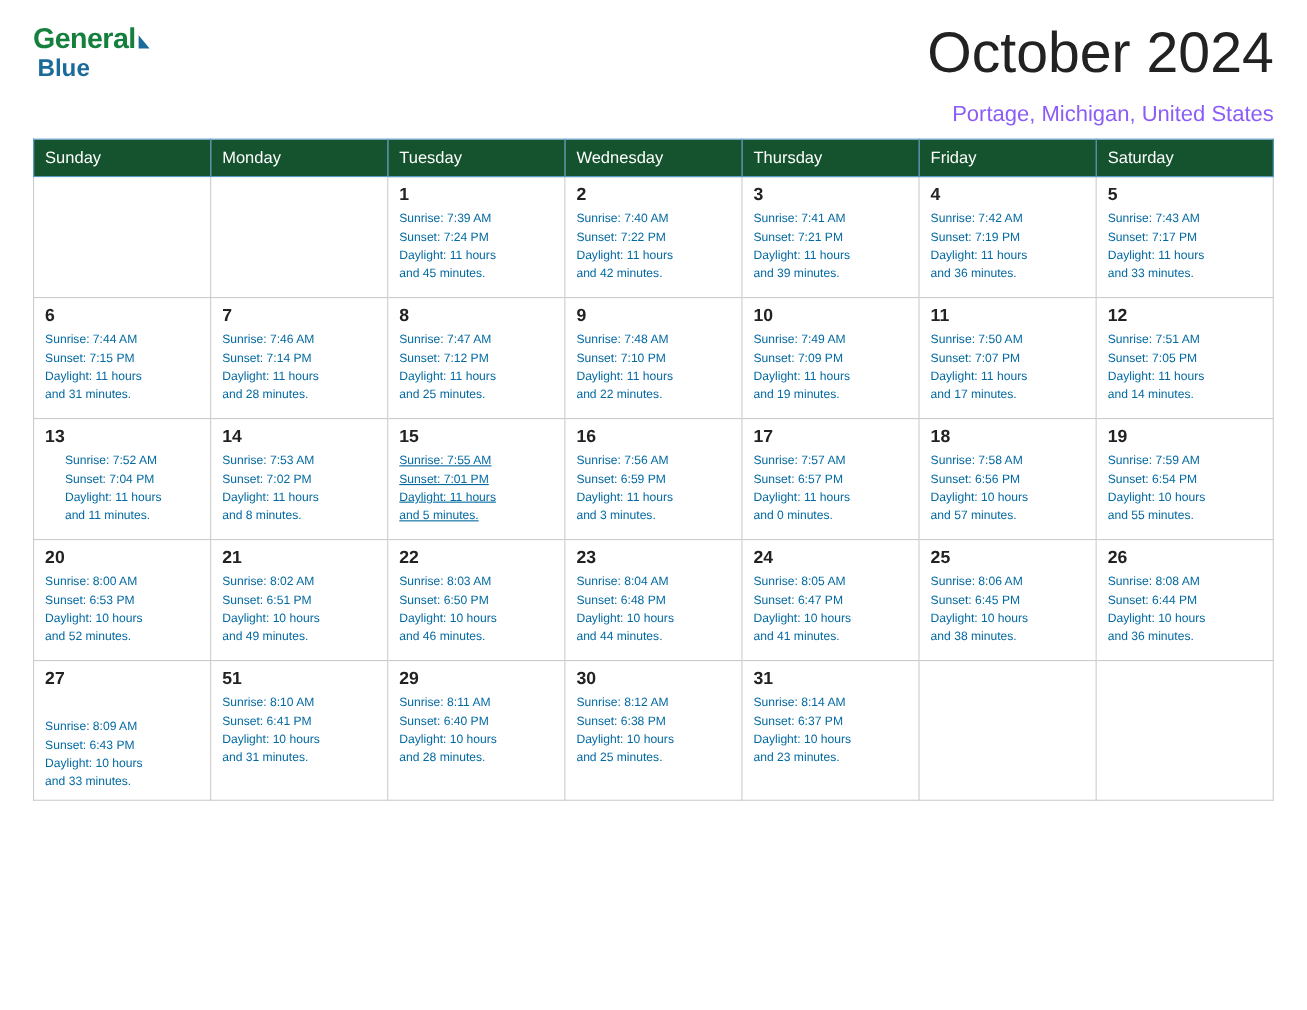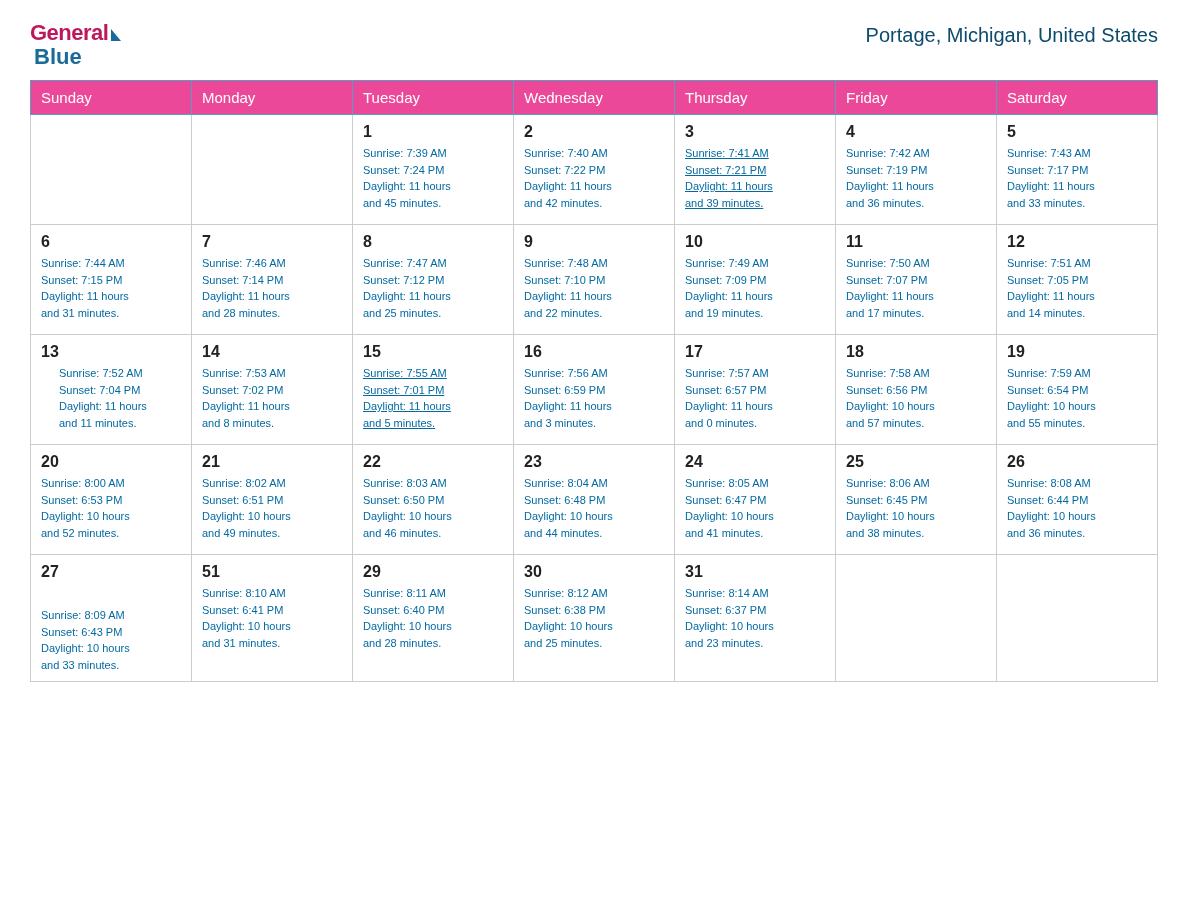"General" .logo-general { color: #be185d -> #15803d; font-size: 22px -> 26px }
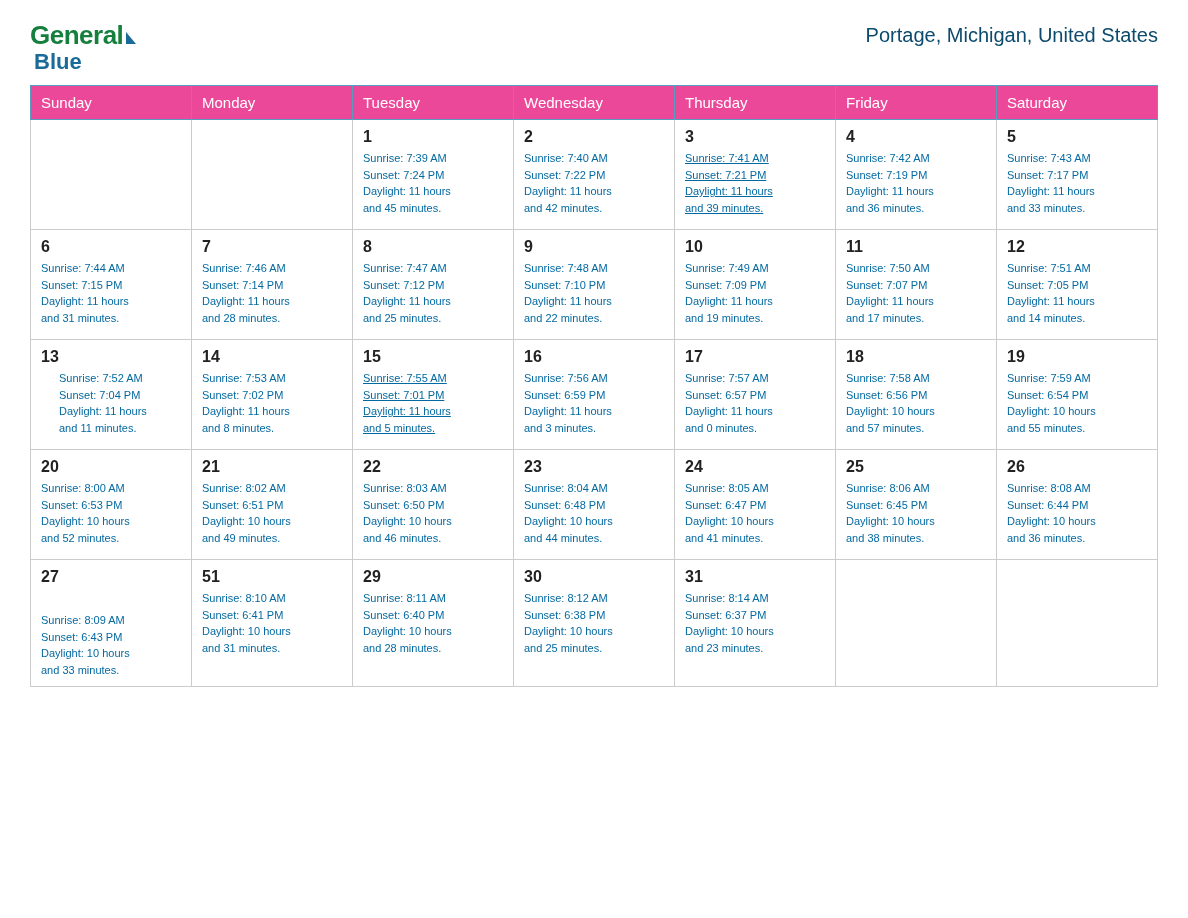"October 2024" div.month-title { html: none -> <div>October 2024</div> }
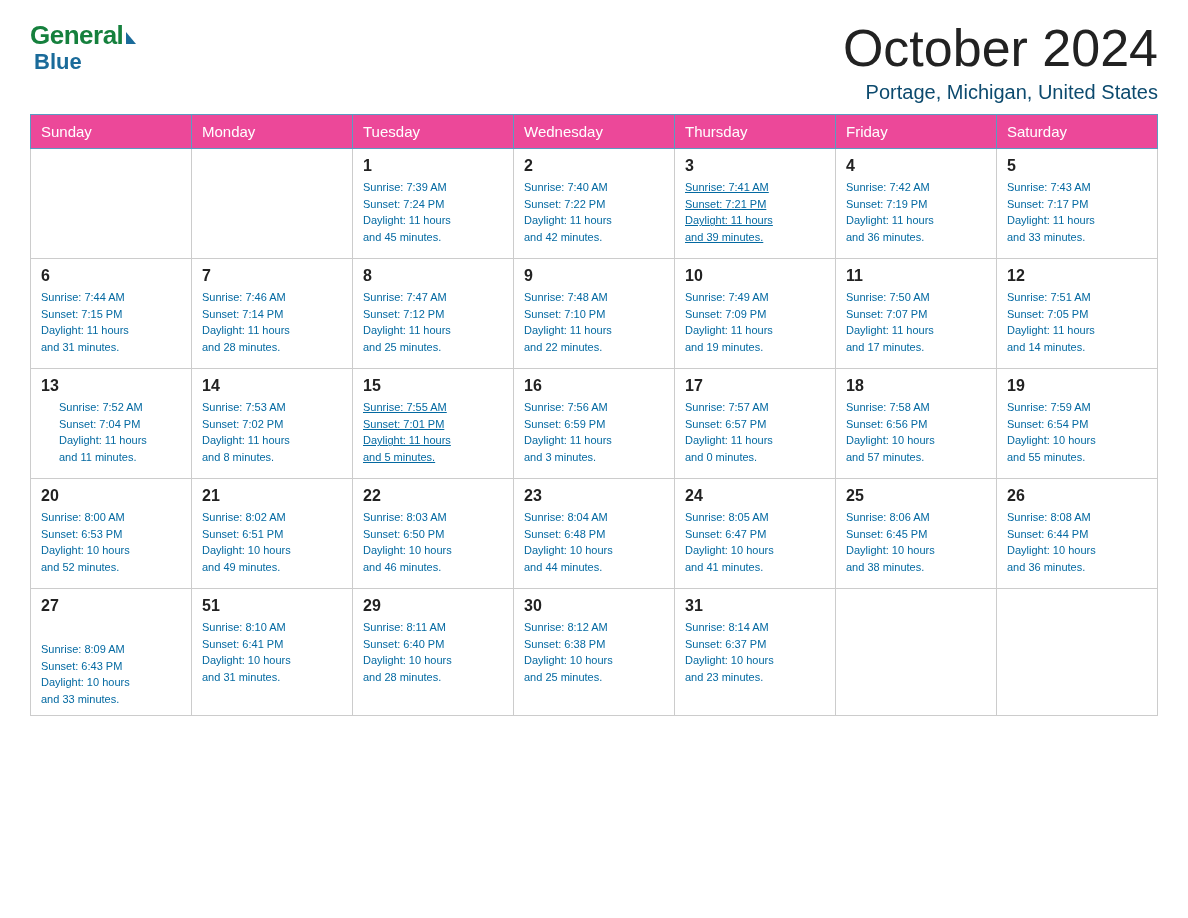"Portage, Michigan, United States" .location { color: #0c4a6e -> #8b5cf6; margin-top: 4px -> 16px }
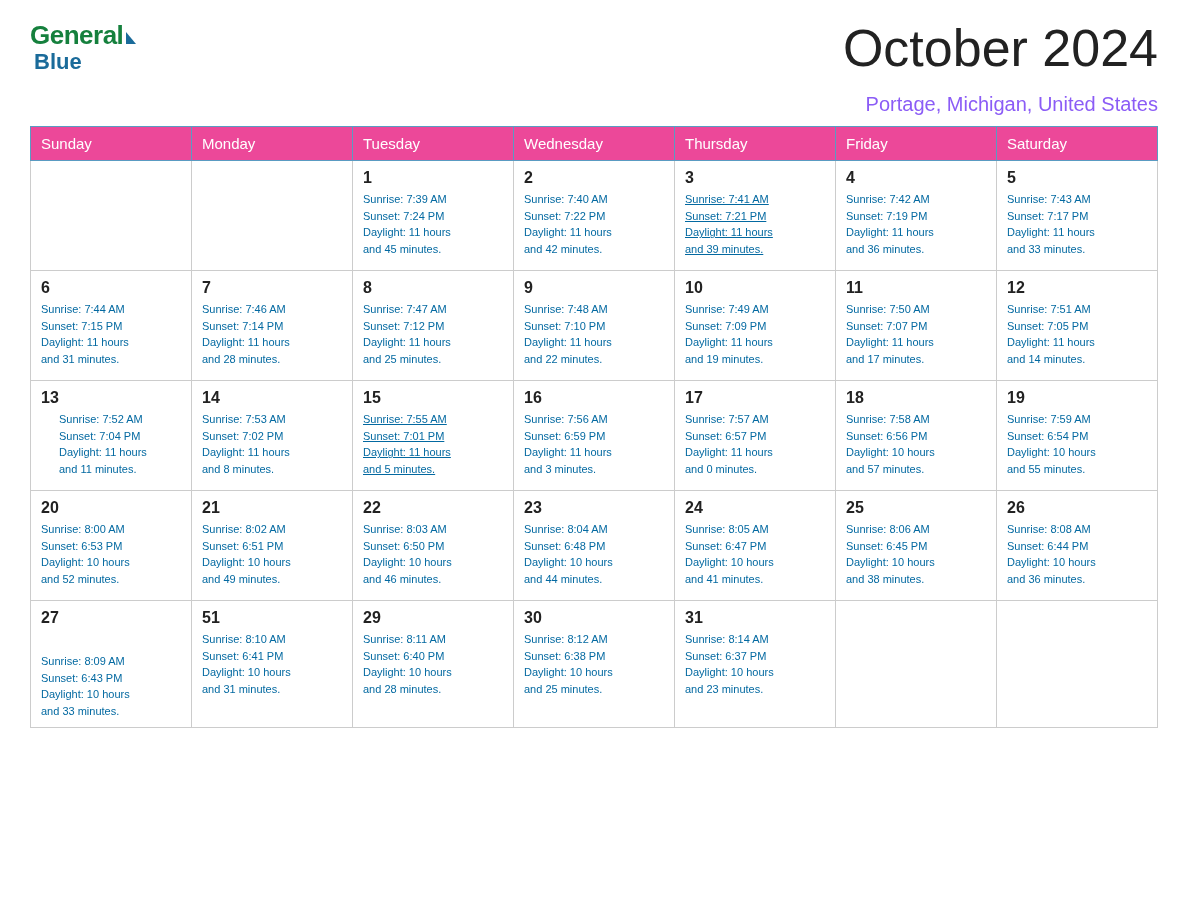"Sunday" .calendar th { background-color: #ec4899 -> #14532d }
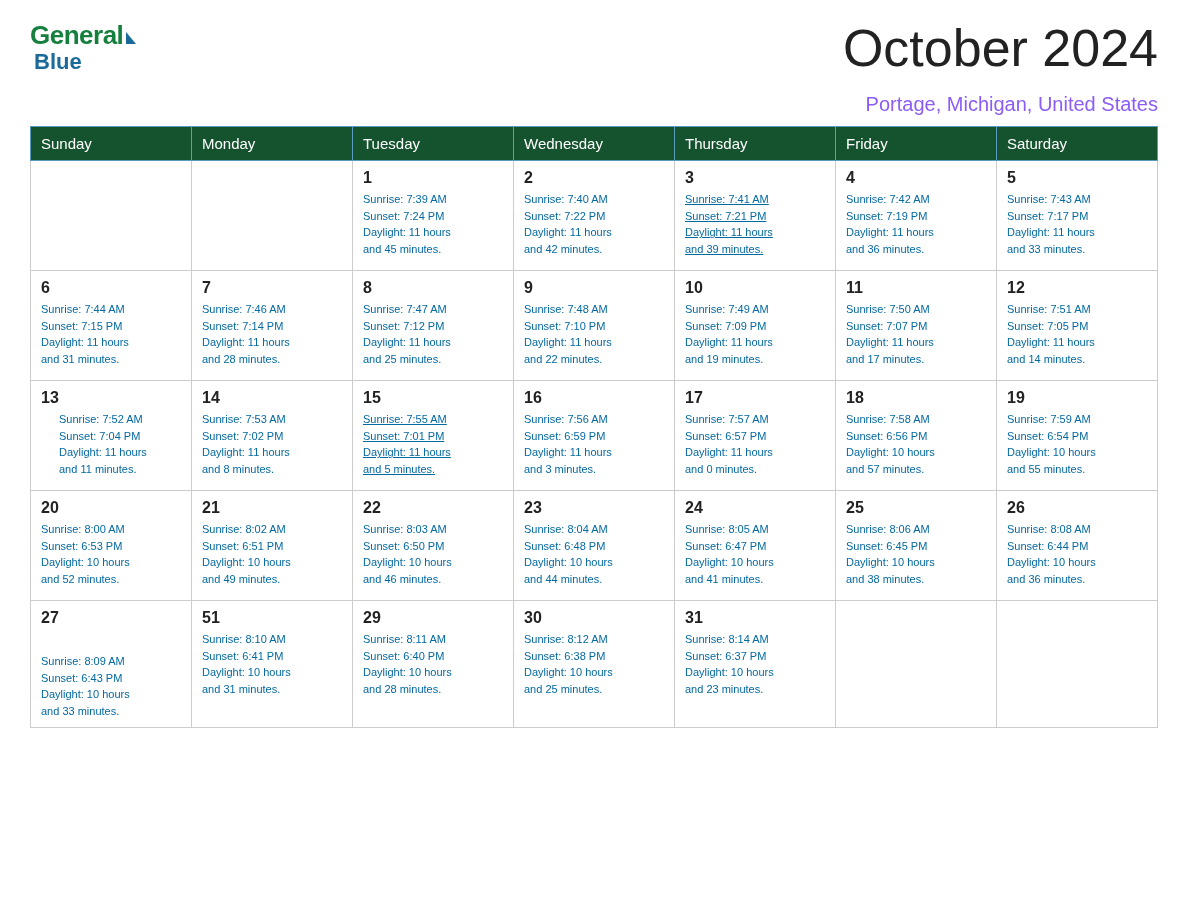"Sunrise: 7:41 AM" div.day-info { text-decoration: underline -> none }
